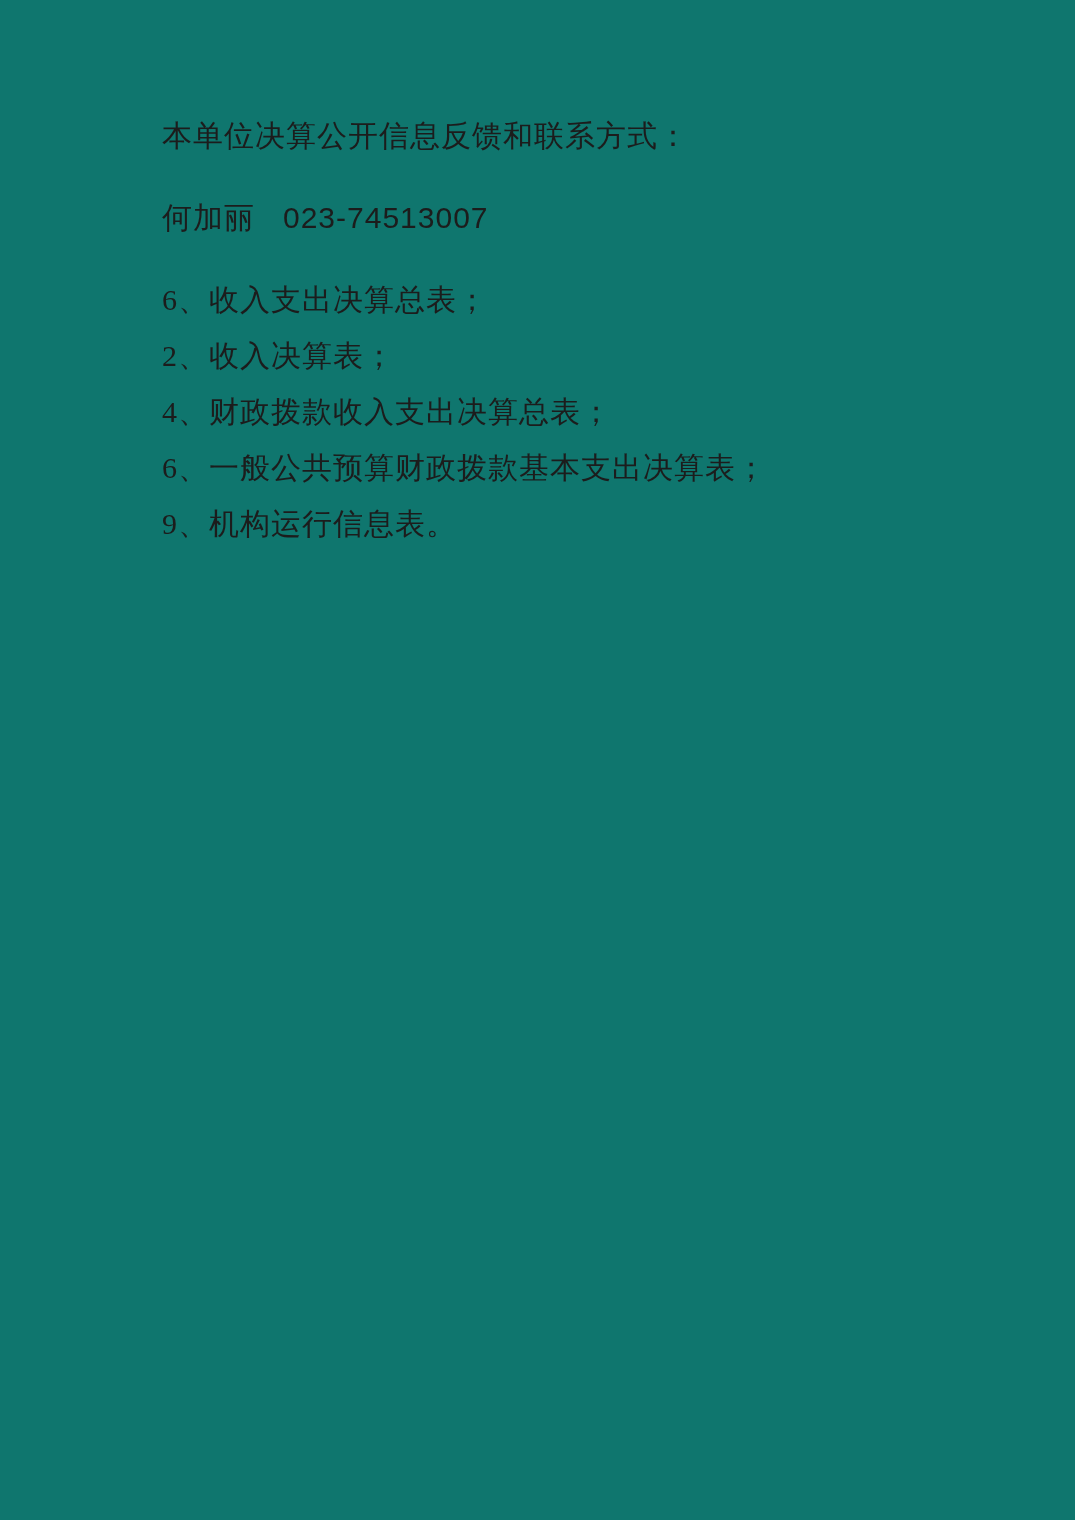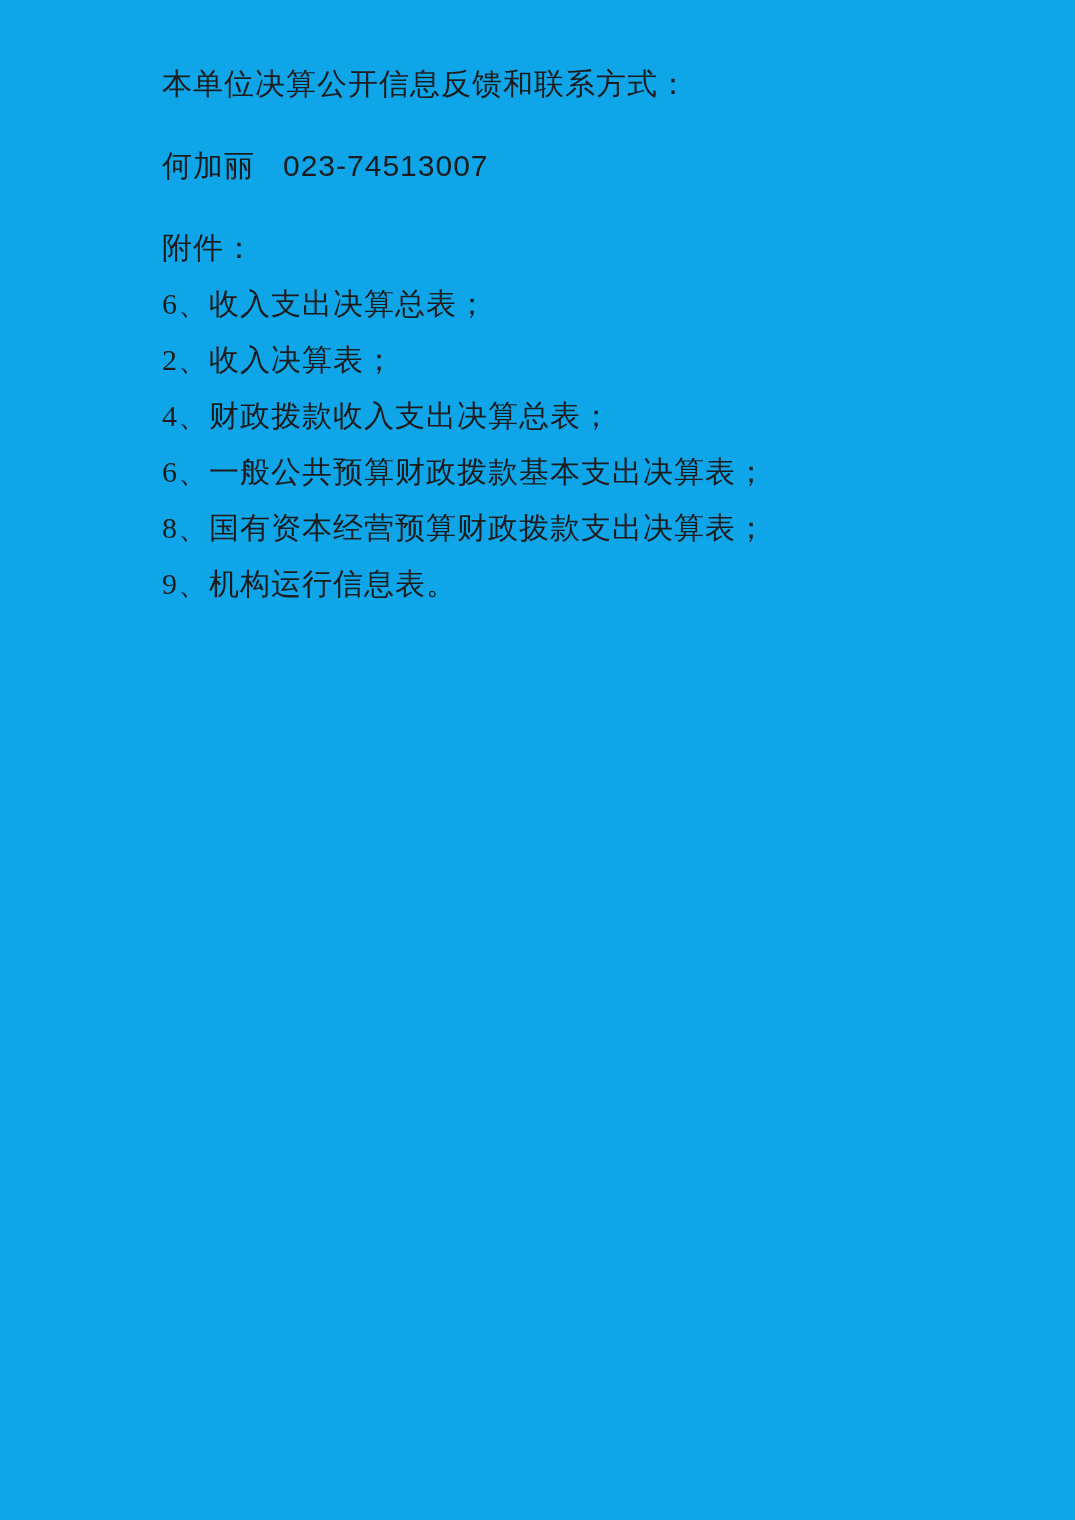"本单位决算公开信息反馈和联系方式：" .page { background: #0ea5e9 -> #0f766e; padding: 56px 80px 0 162px -> 108px 80px 0 162px }
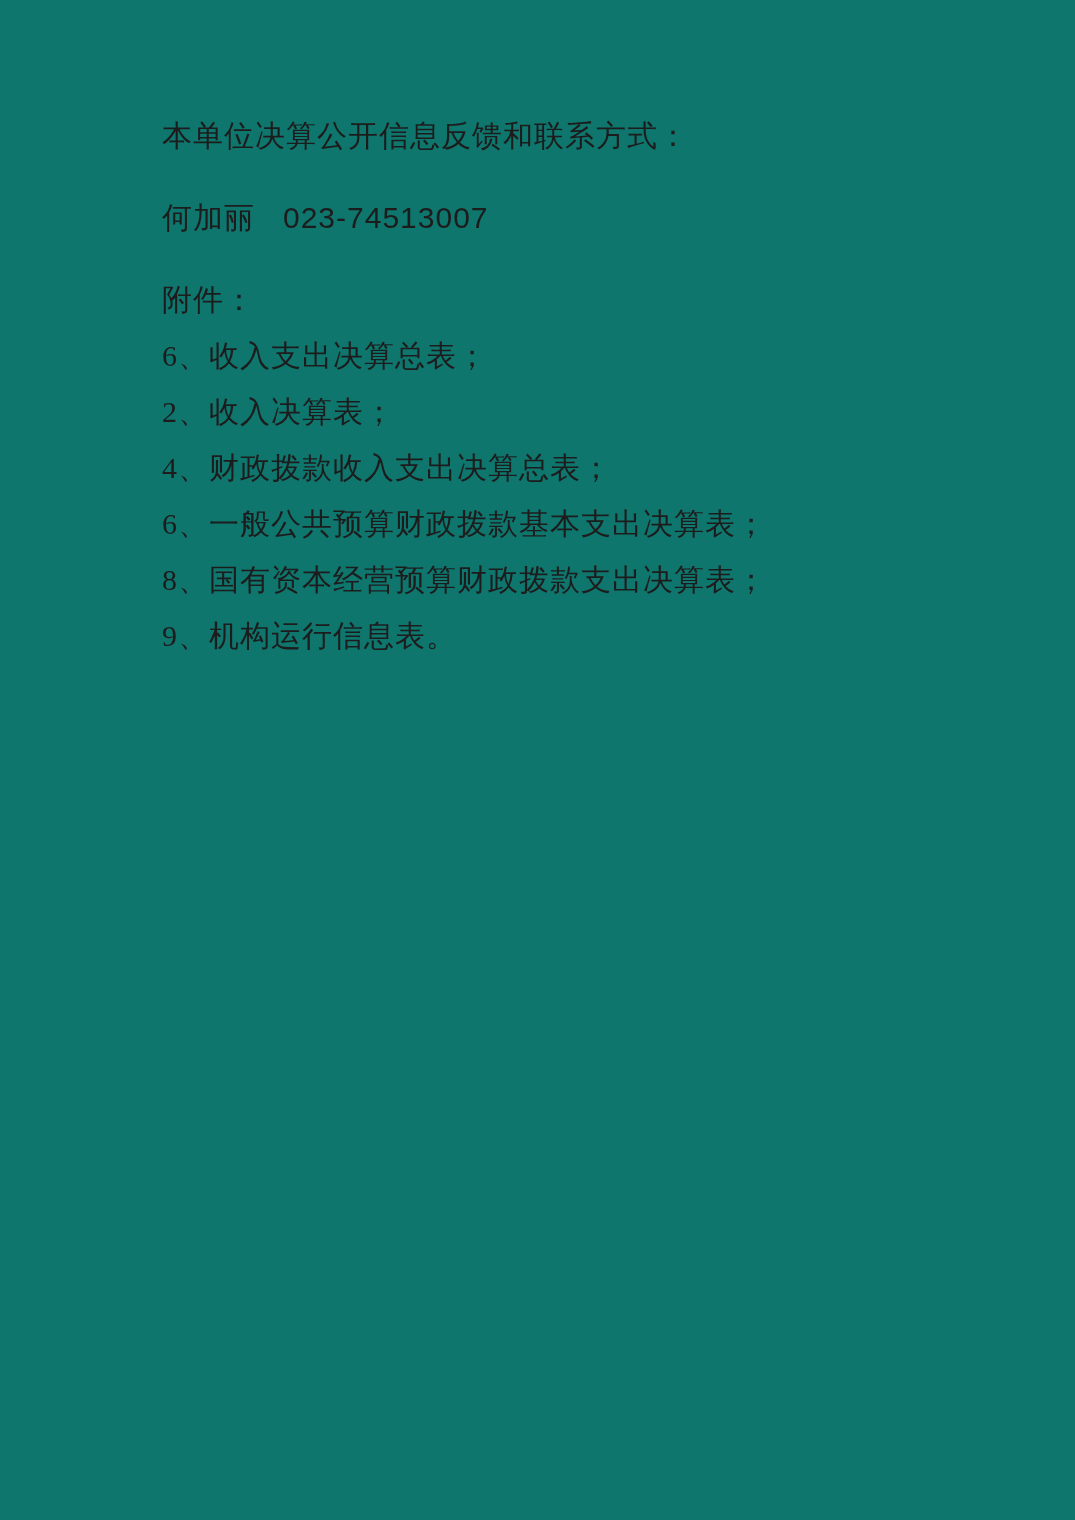"附件：" p.line { html: <p>附件：</p> -> none }
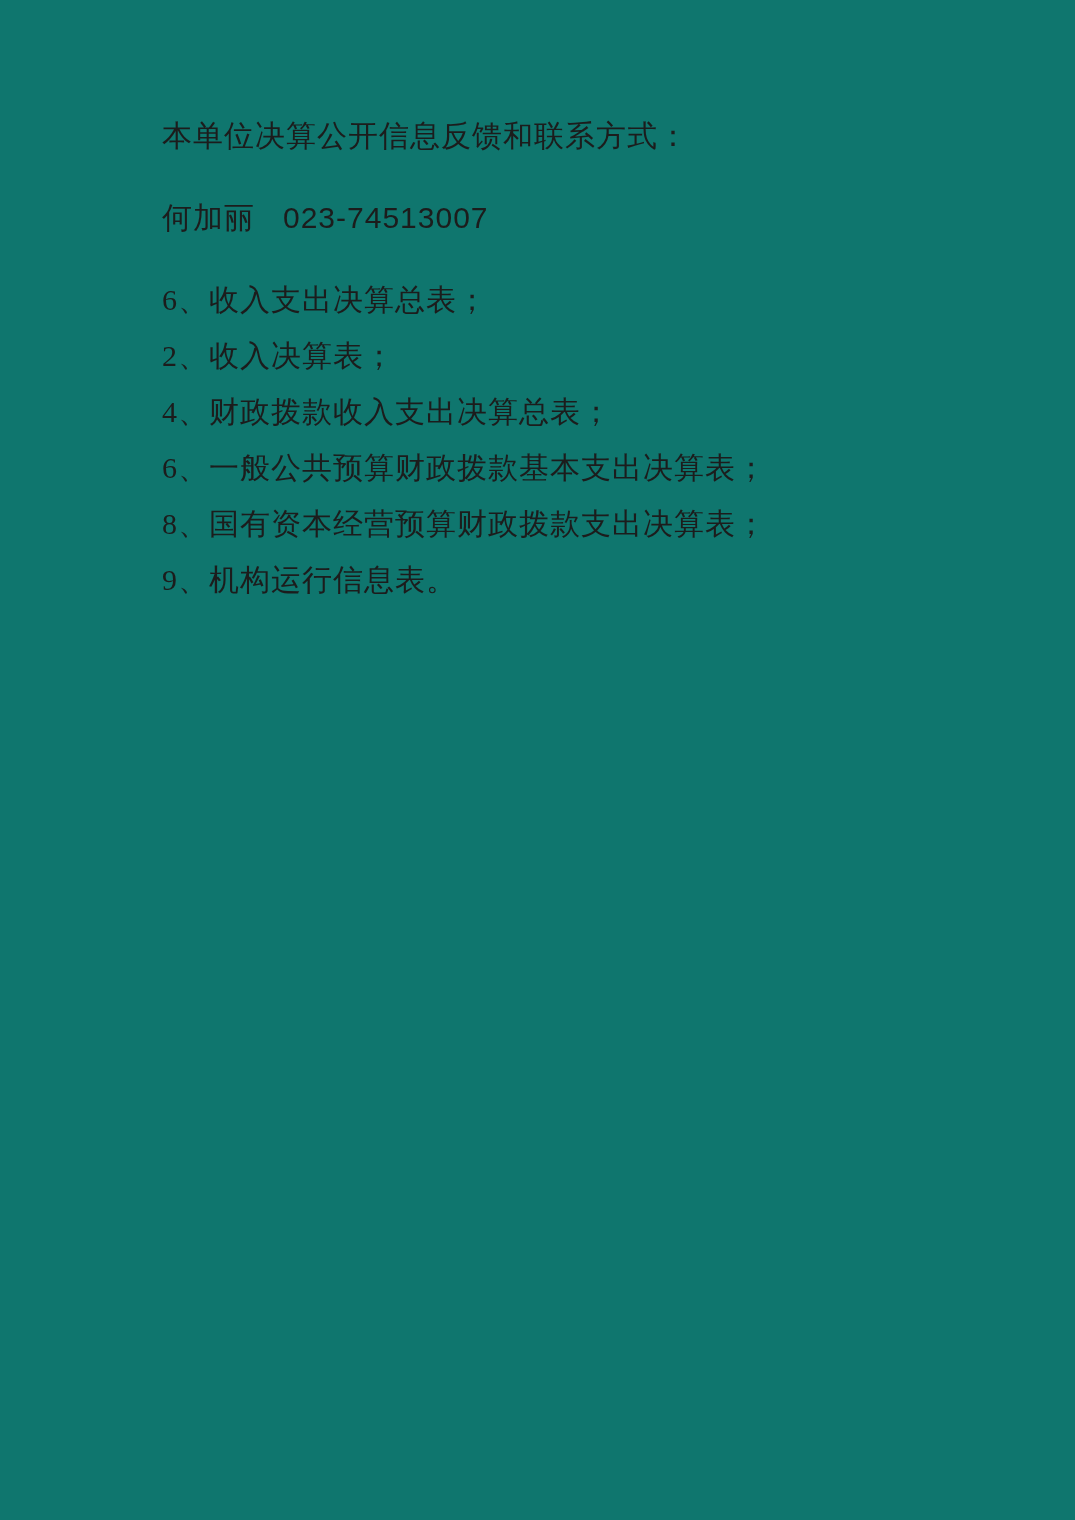"8、国有资本经营预算财政拨款支出决算表；" p.line { html: <p>8、国有资本经营预算财政拨款支出决算表；</p> -> none }
